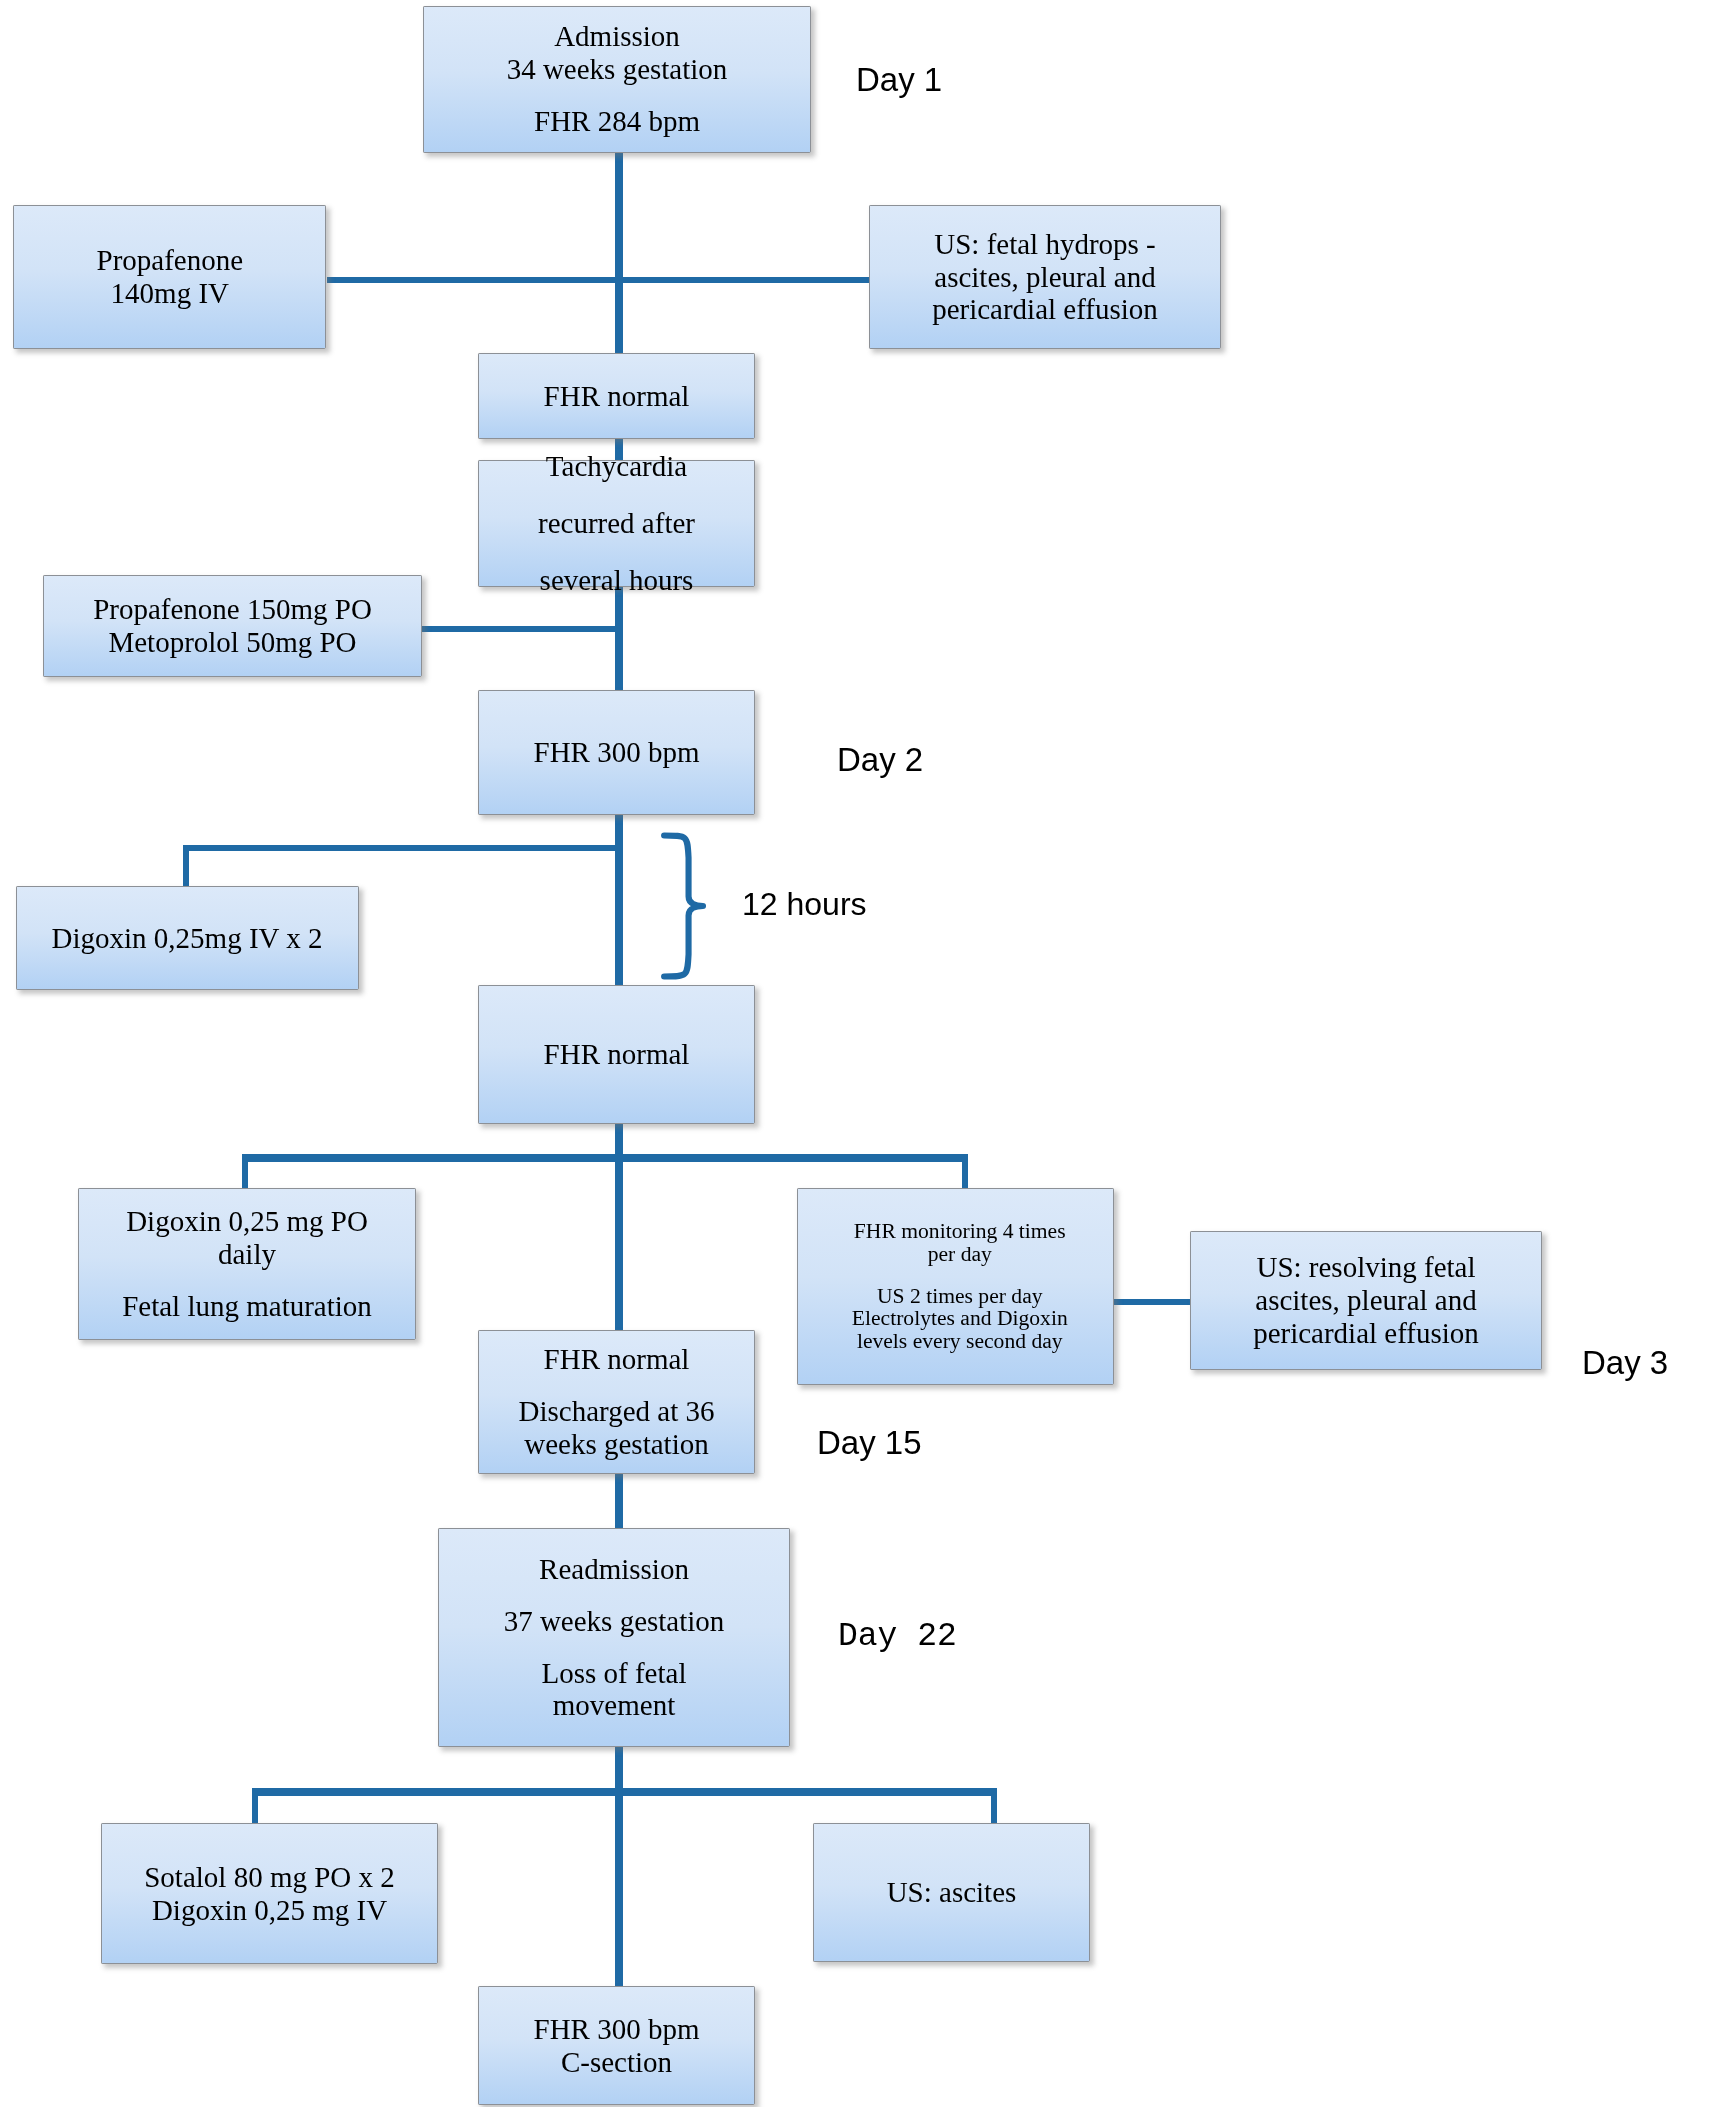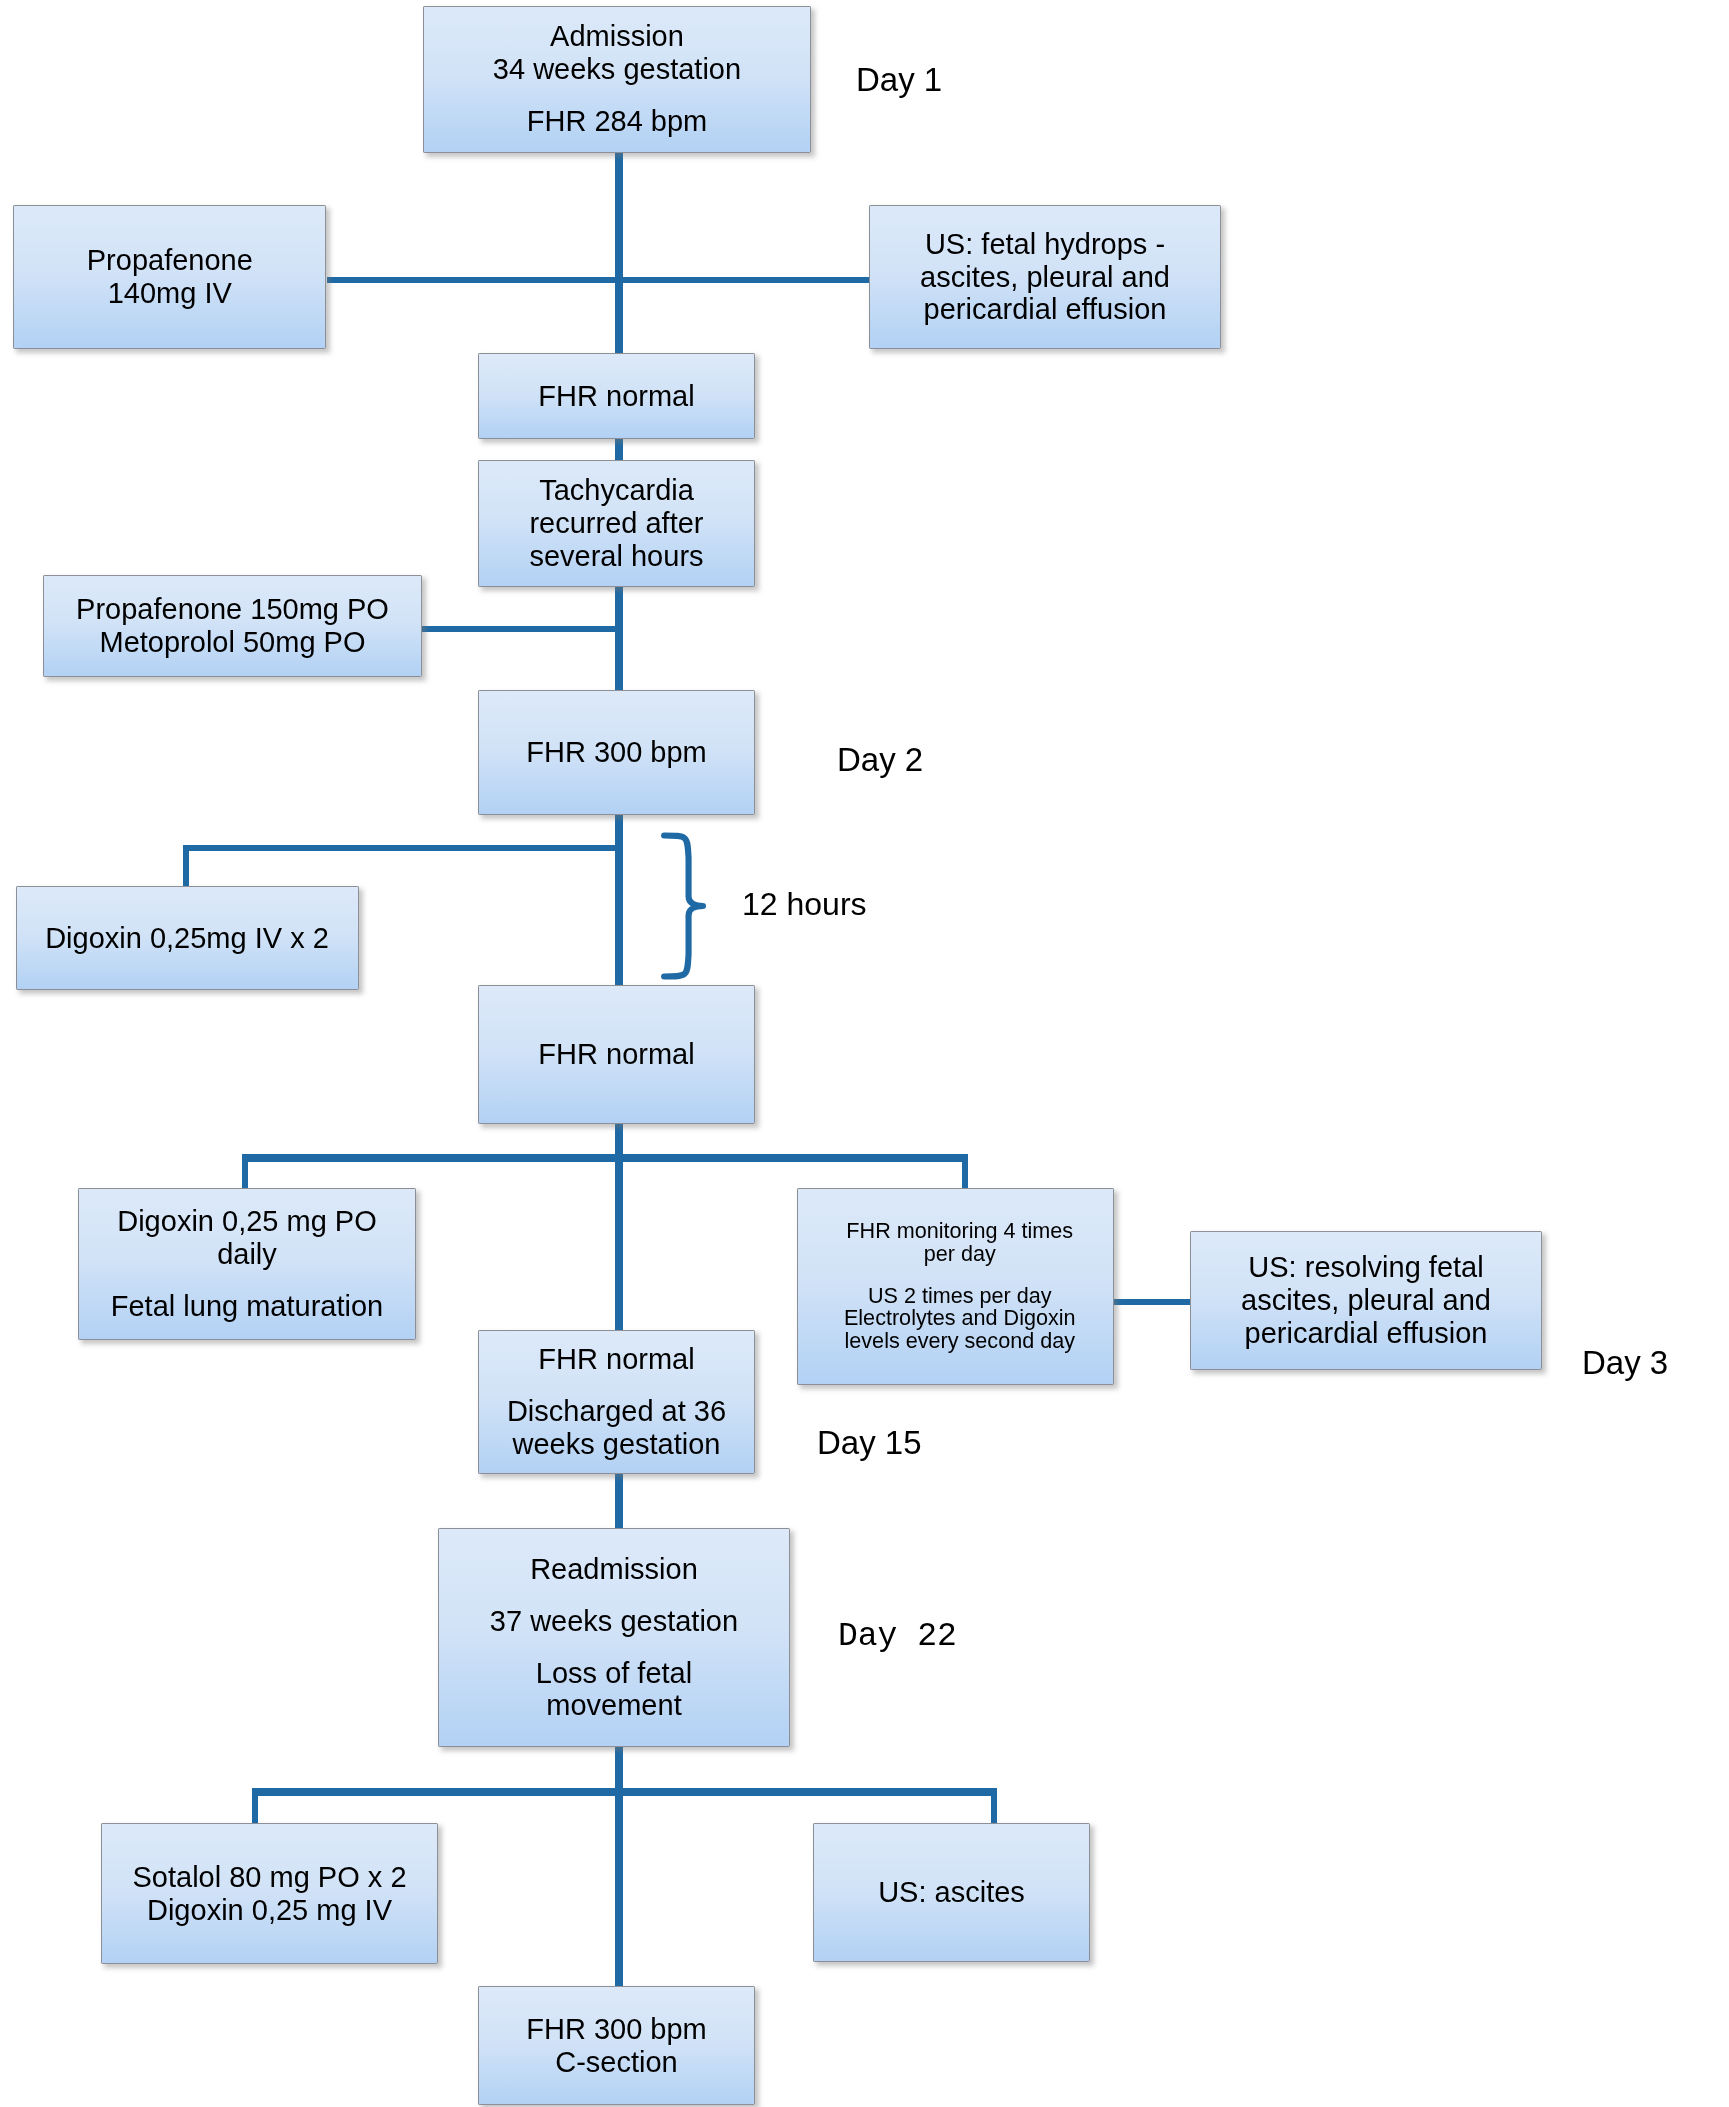"Admission" .node { font-family: none -> Liberation Serif, serif }
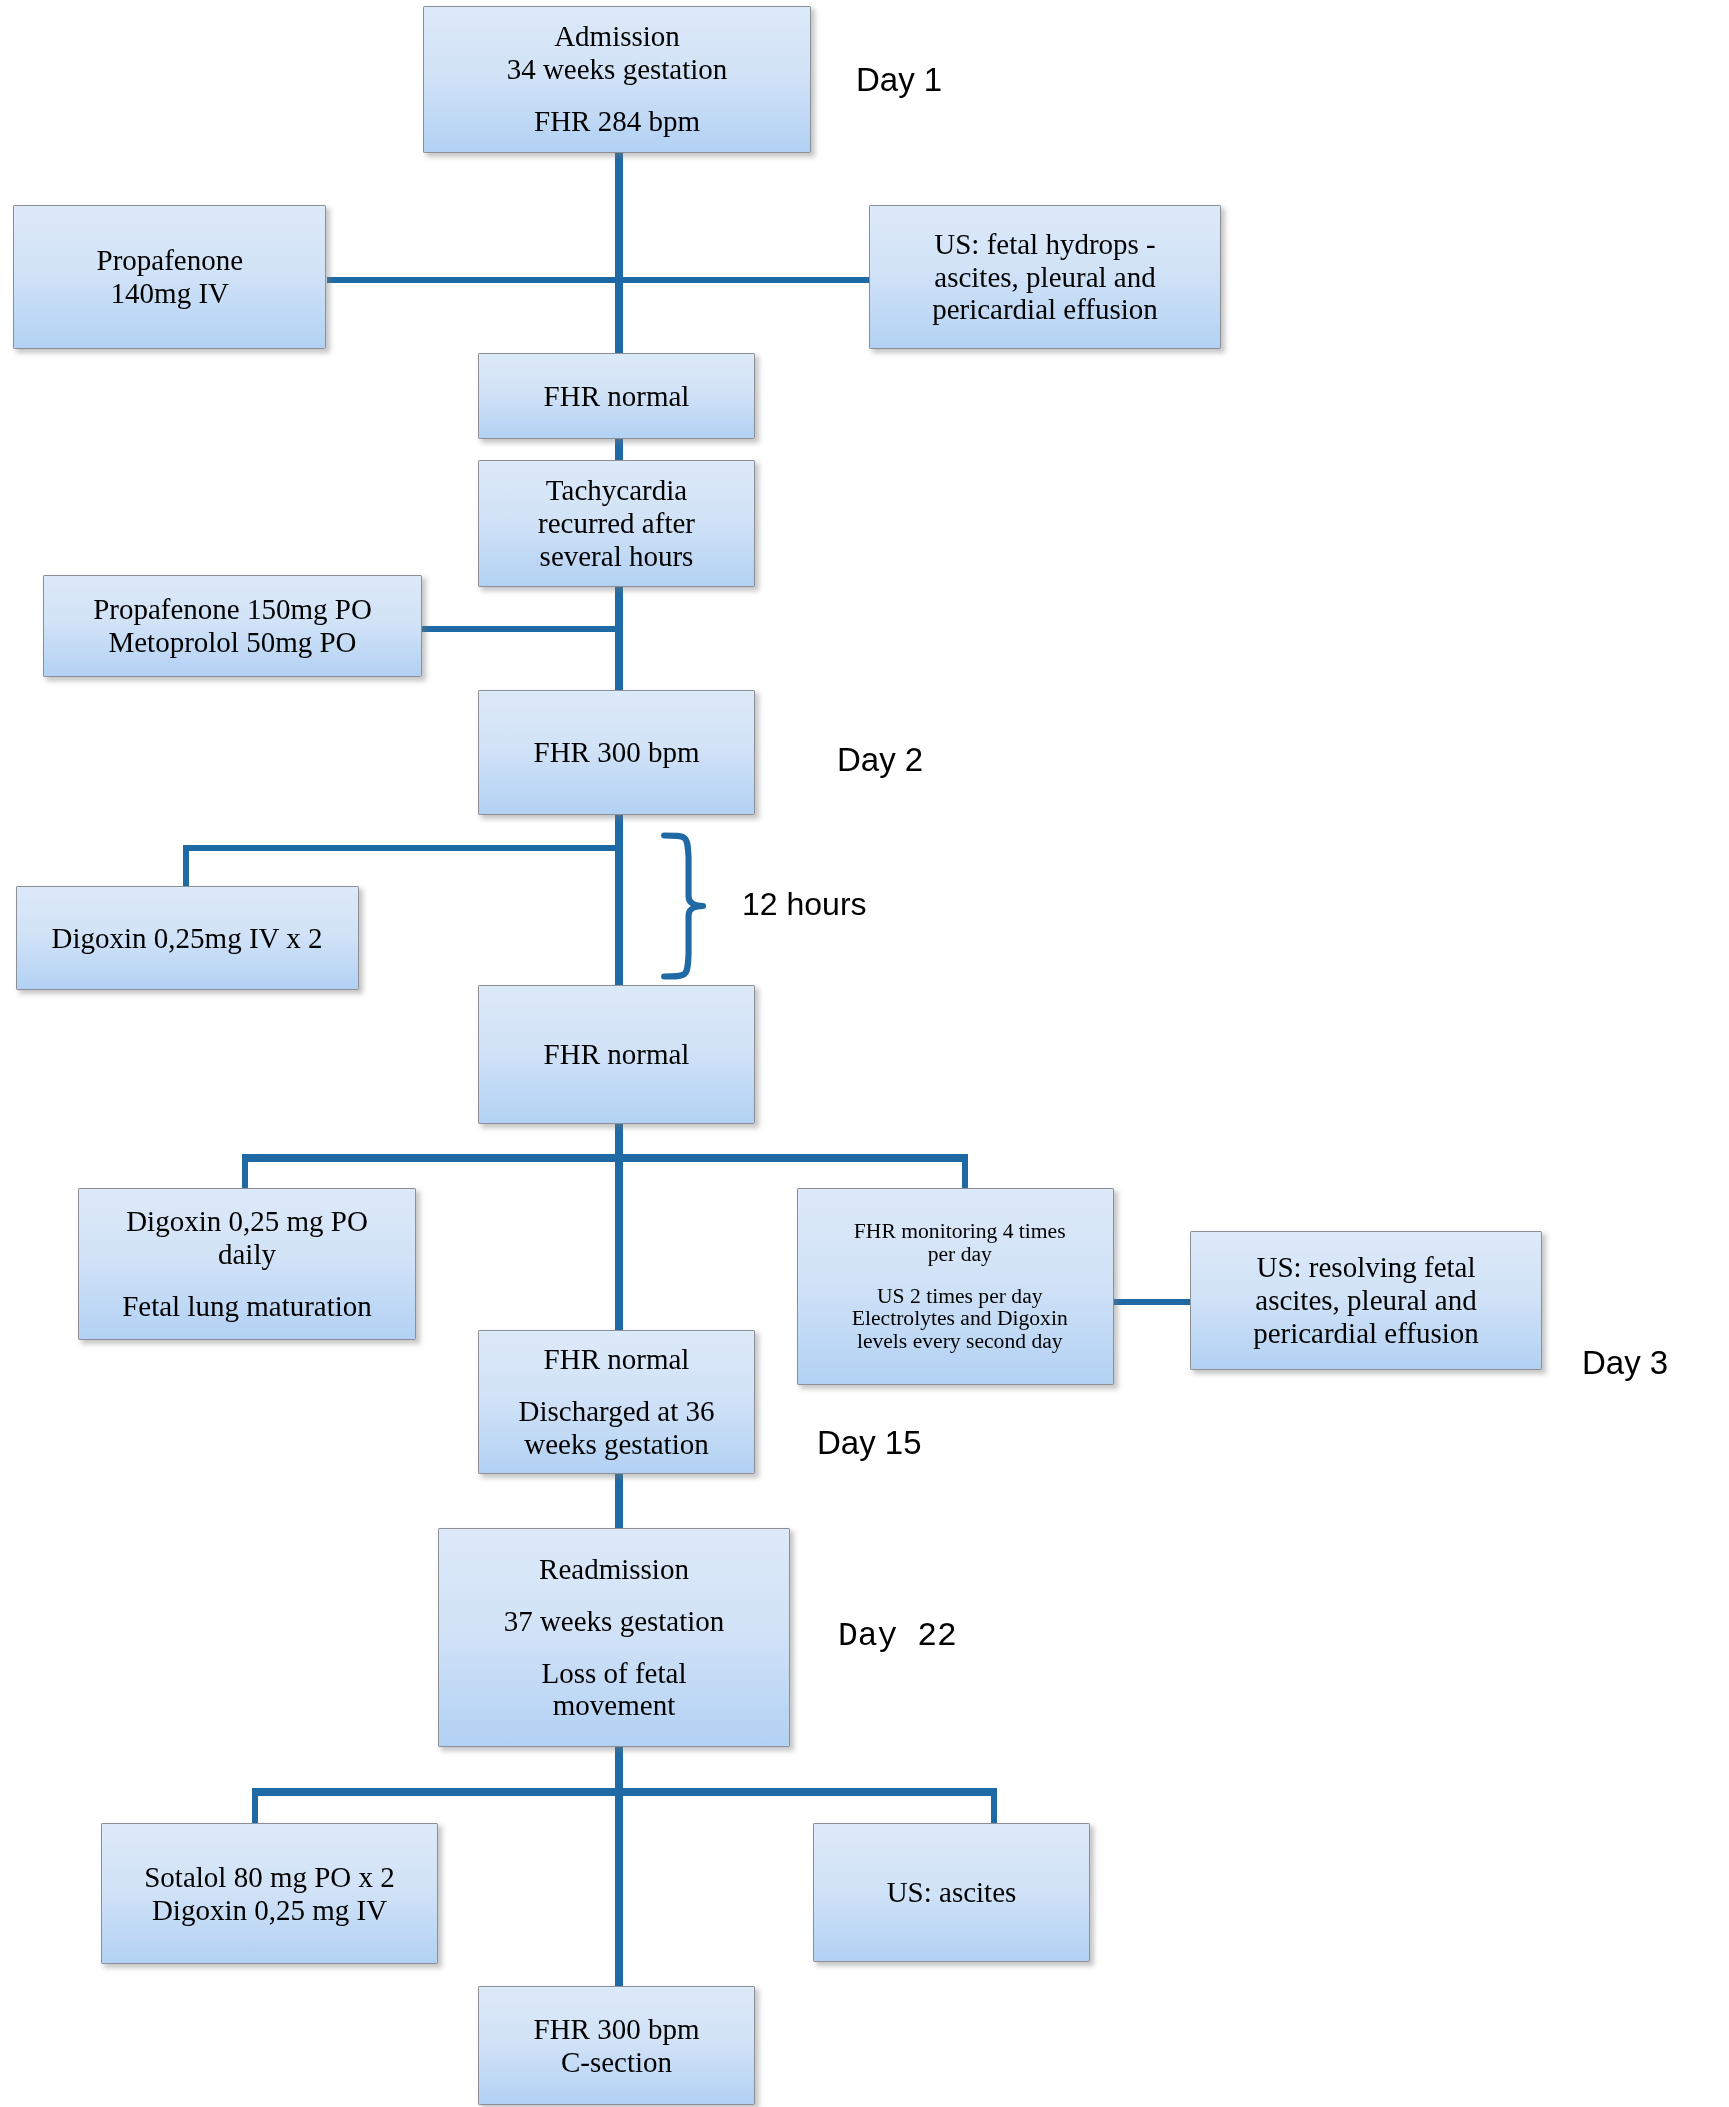"Tachycardia" div.node { gap: none -> 24px }
